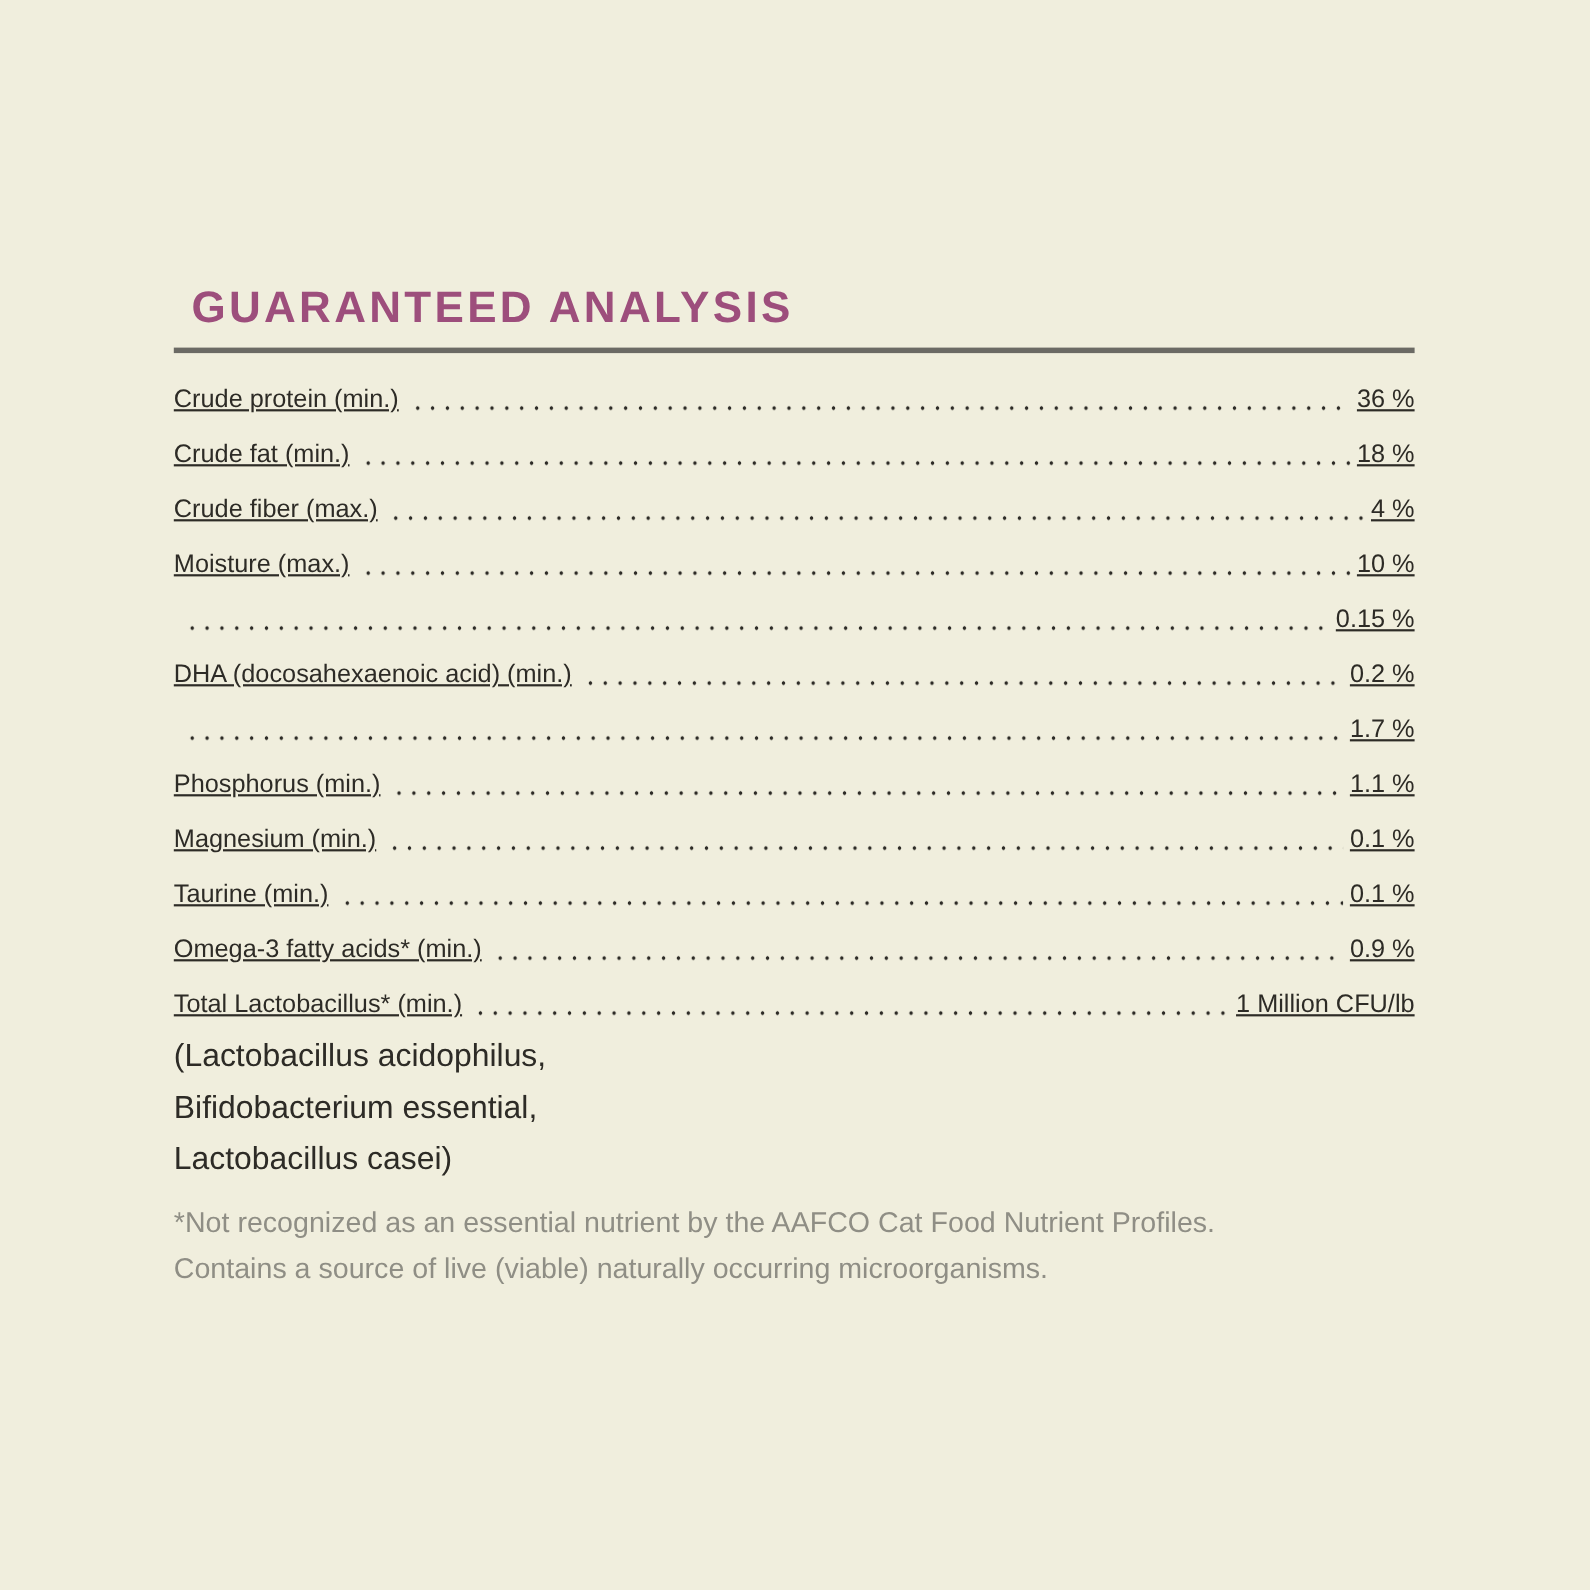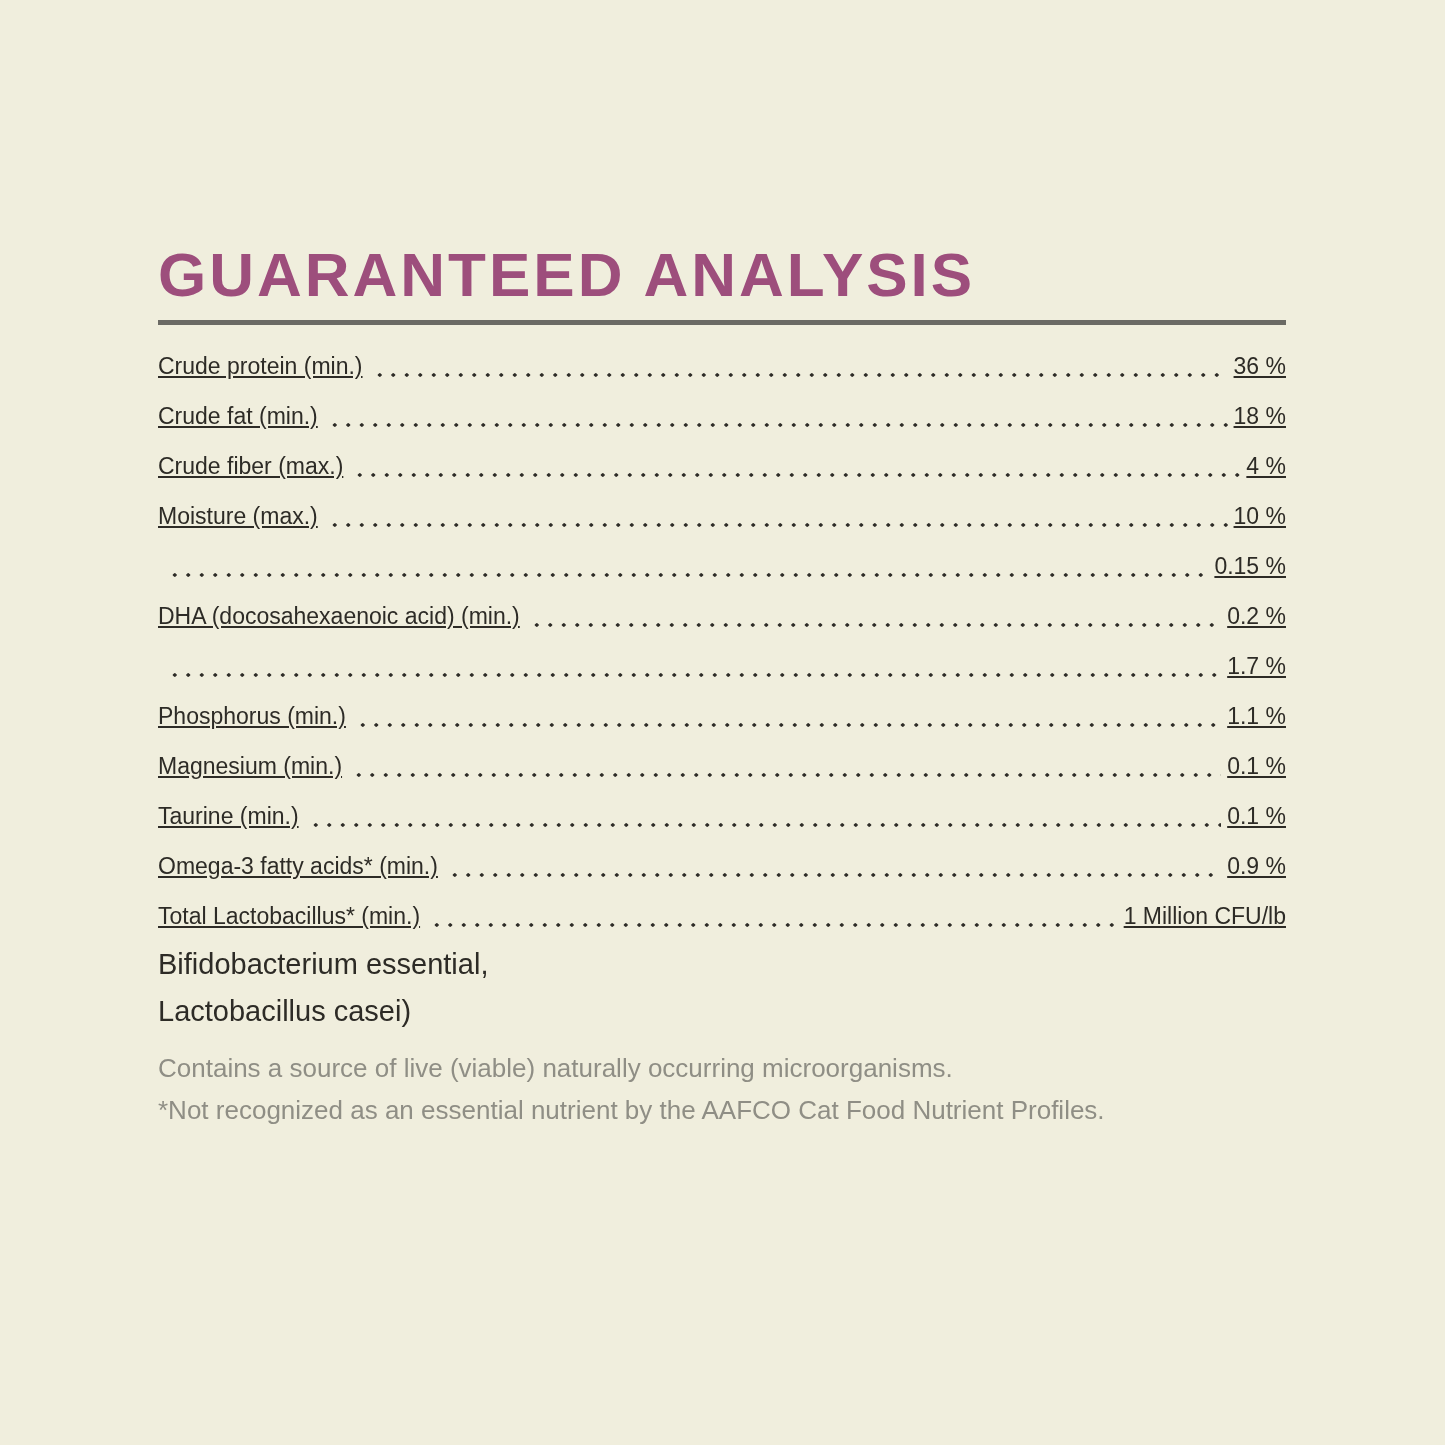"GUARANTEED ANALYSIS" .title { font-size: 62px -> 40px; margin: 0 -> 16px }
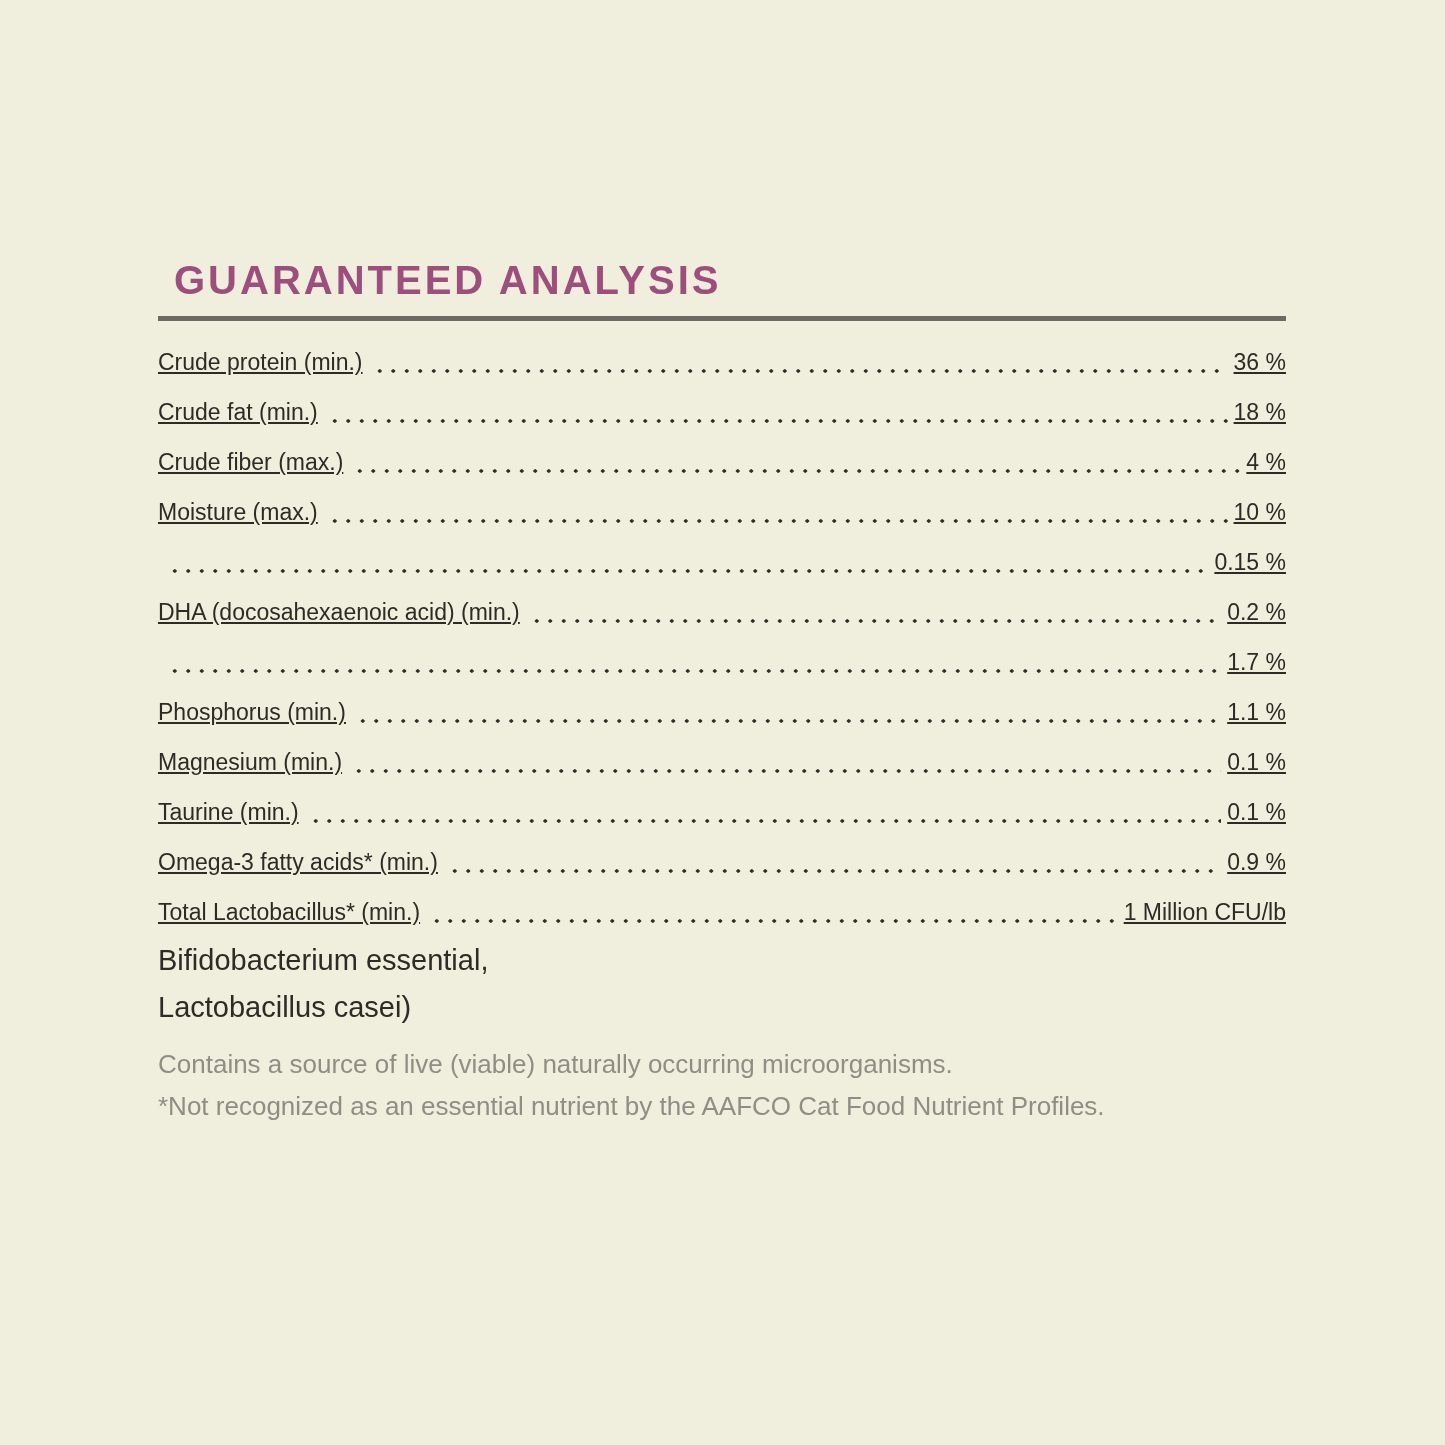"(Lactobacillus acidophilus," div.cont-line { html: none -> <div>(Lactobacillus acidophilus,</div> }
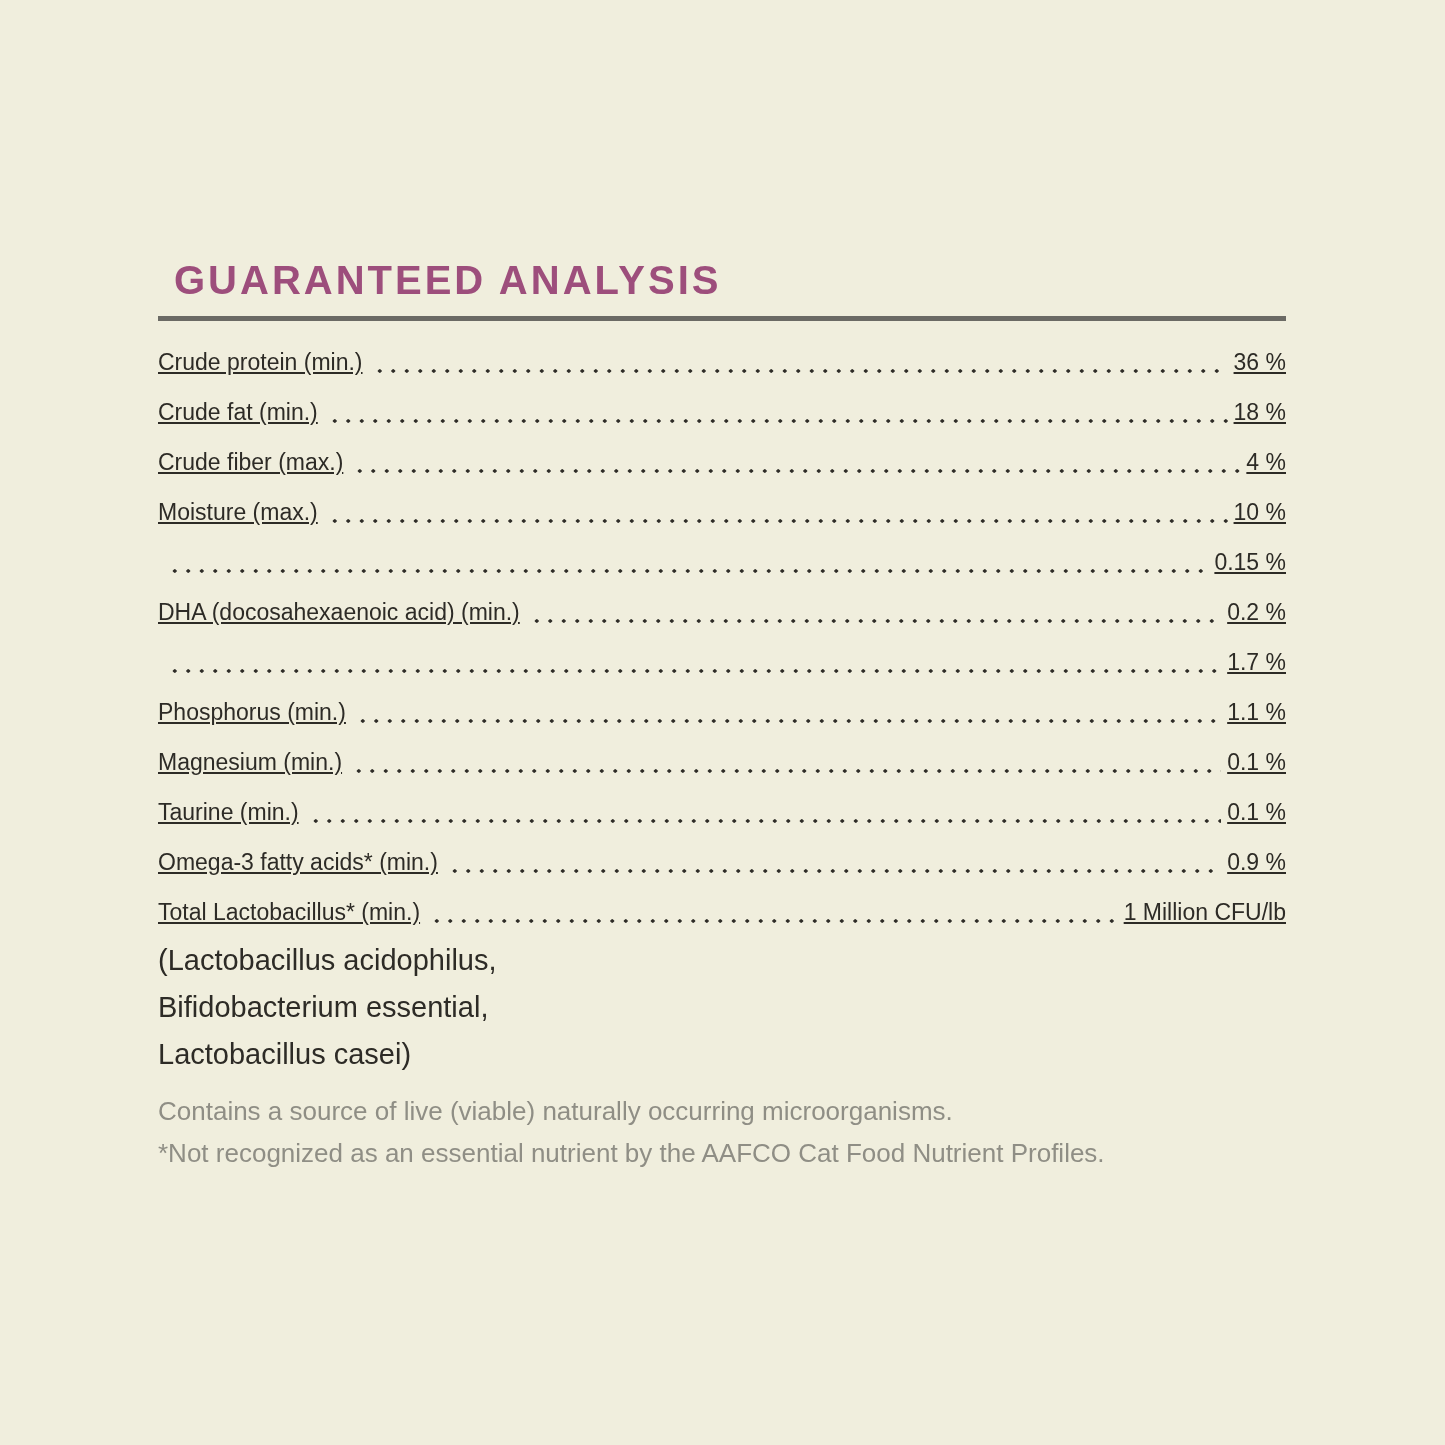"Contains a source of live" div.foot-line { order: before "*Not recognized as an essential" -> after "*Not recognized as an essential" }
